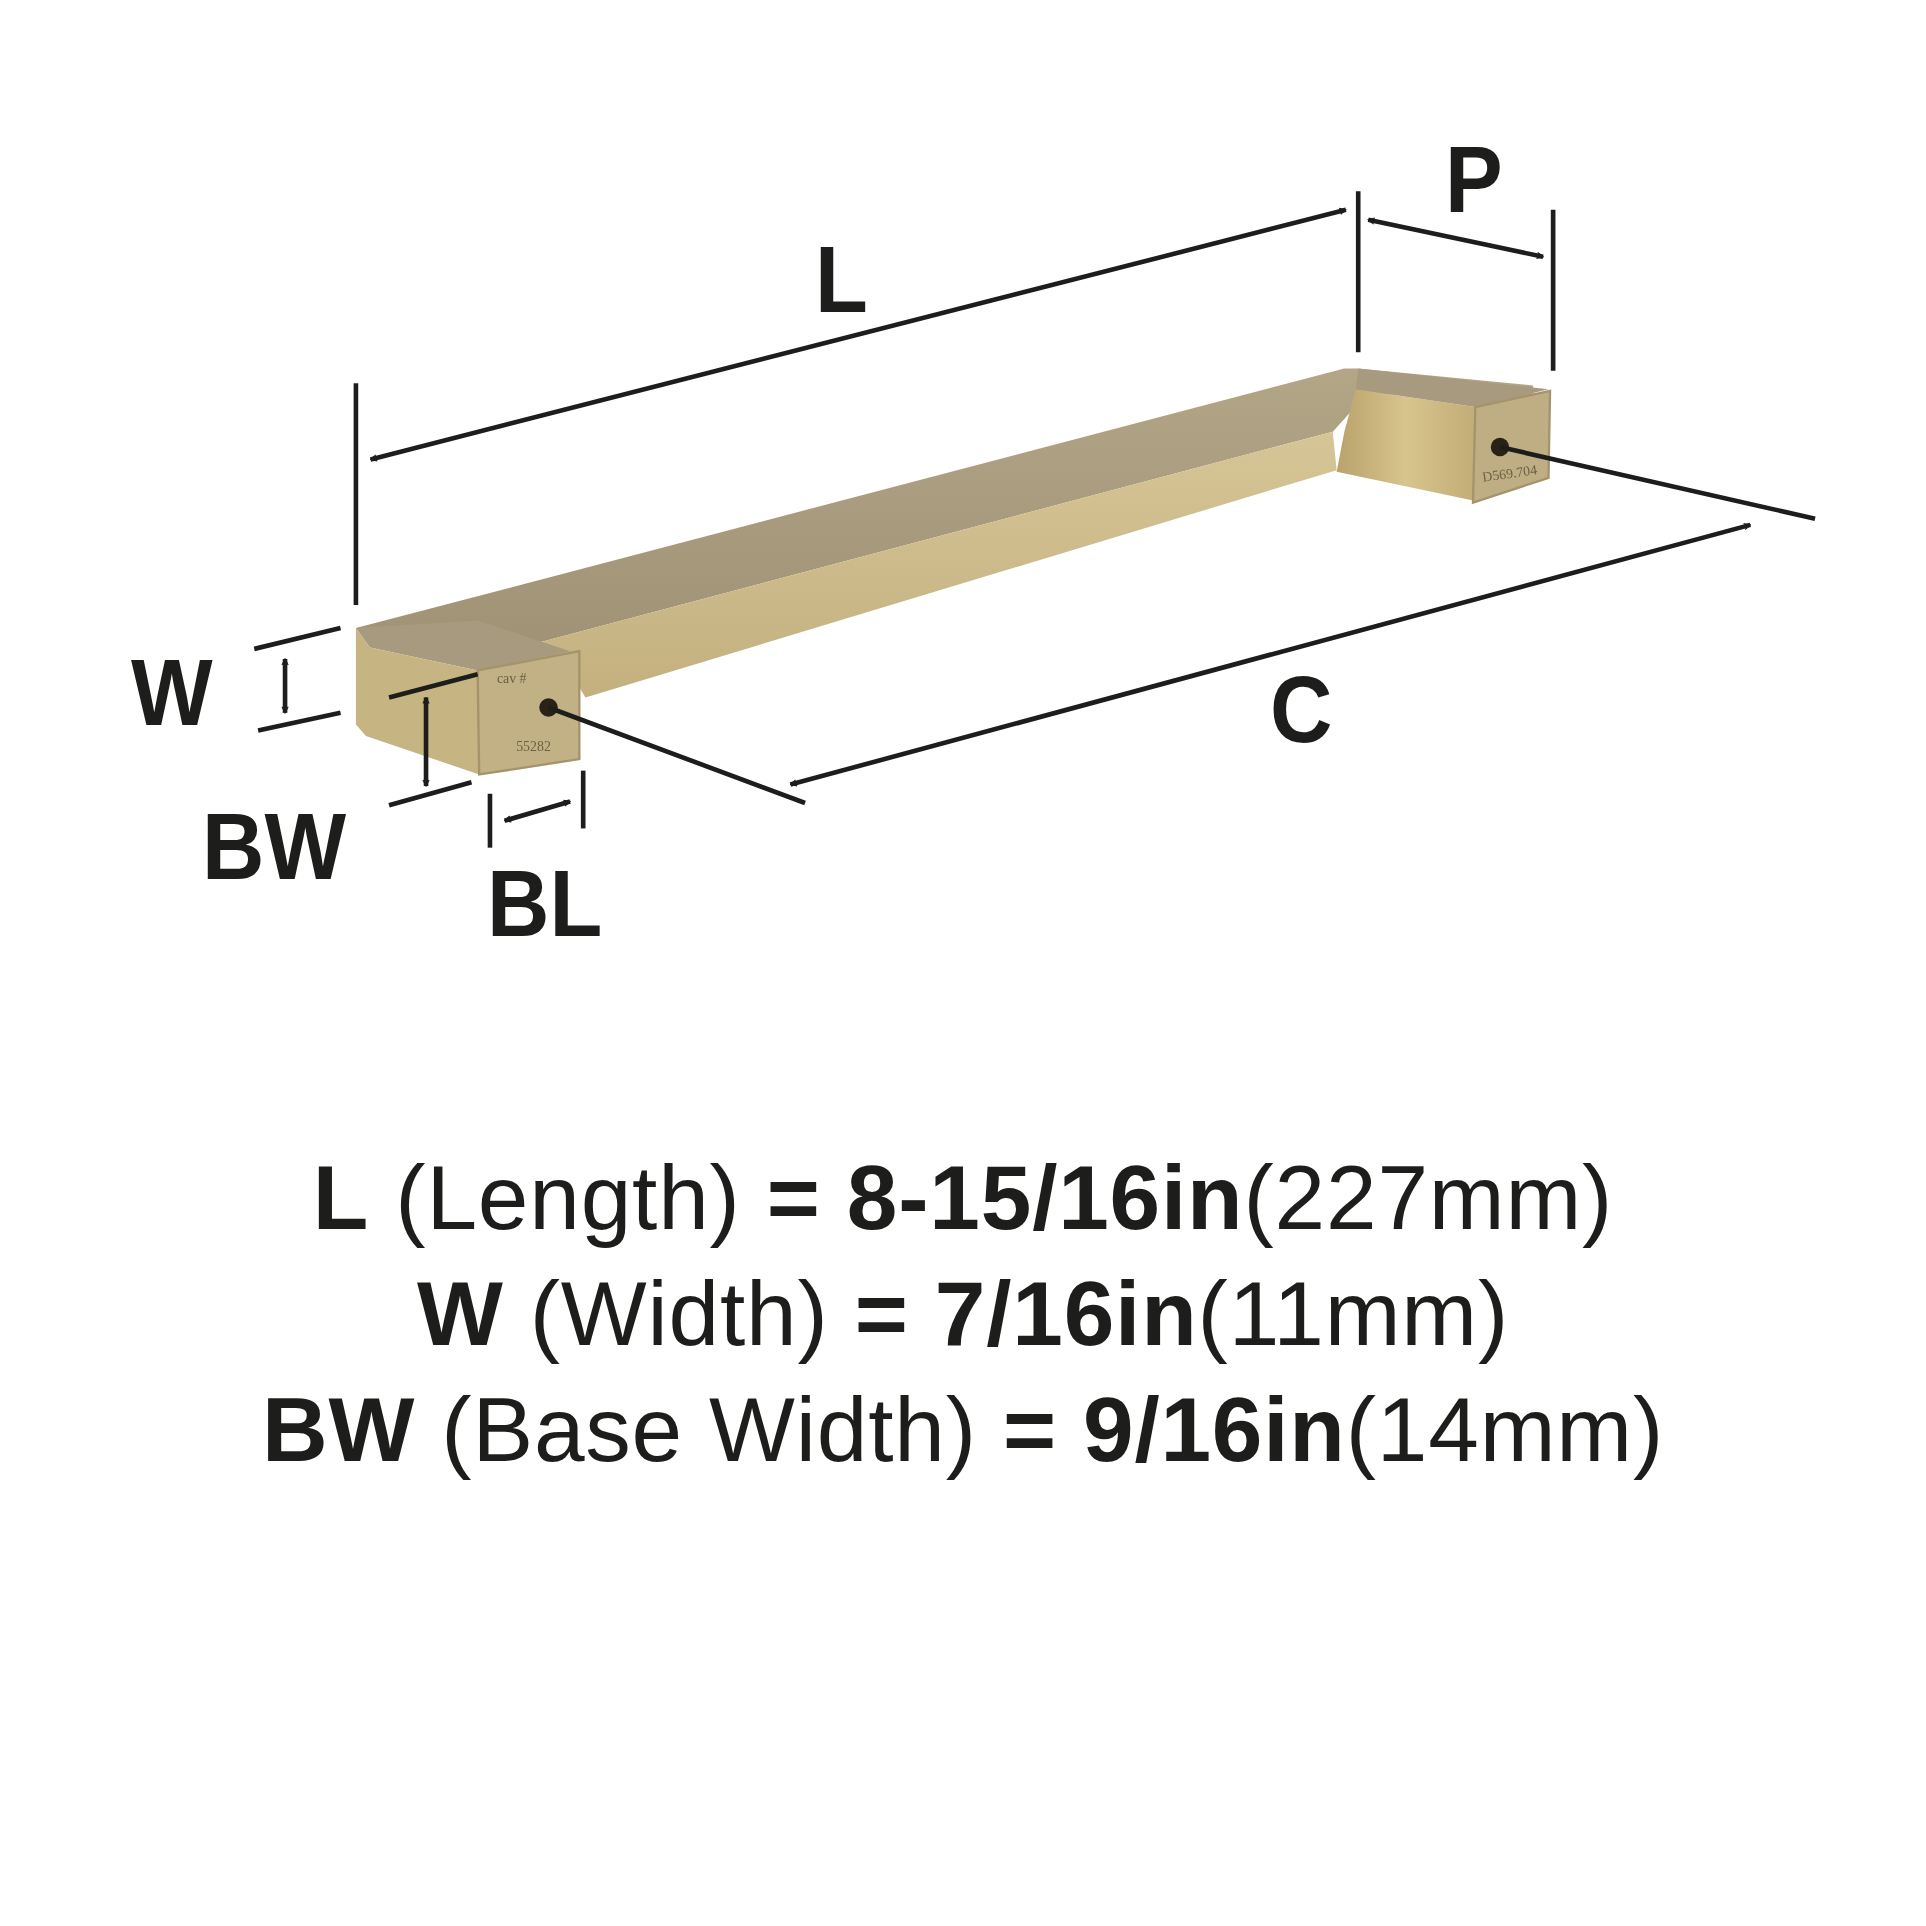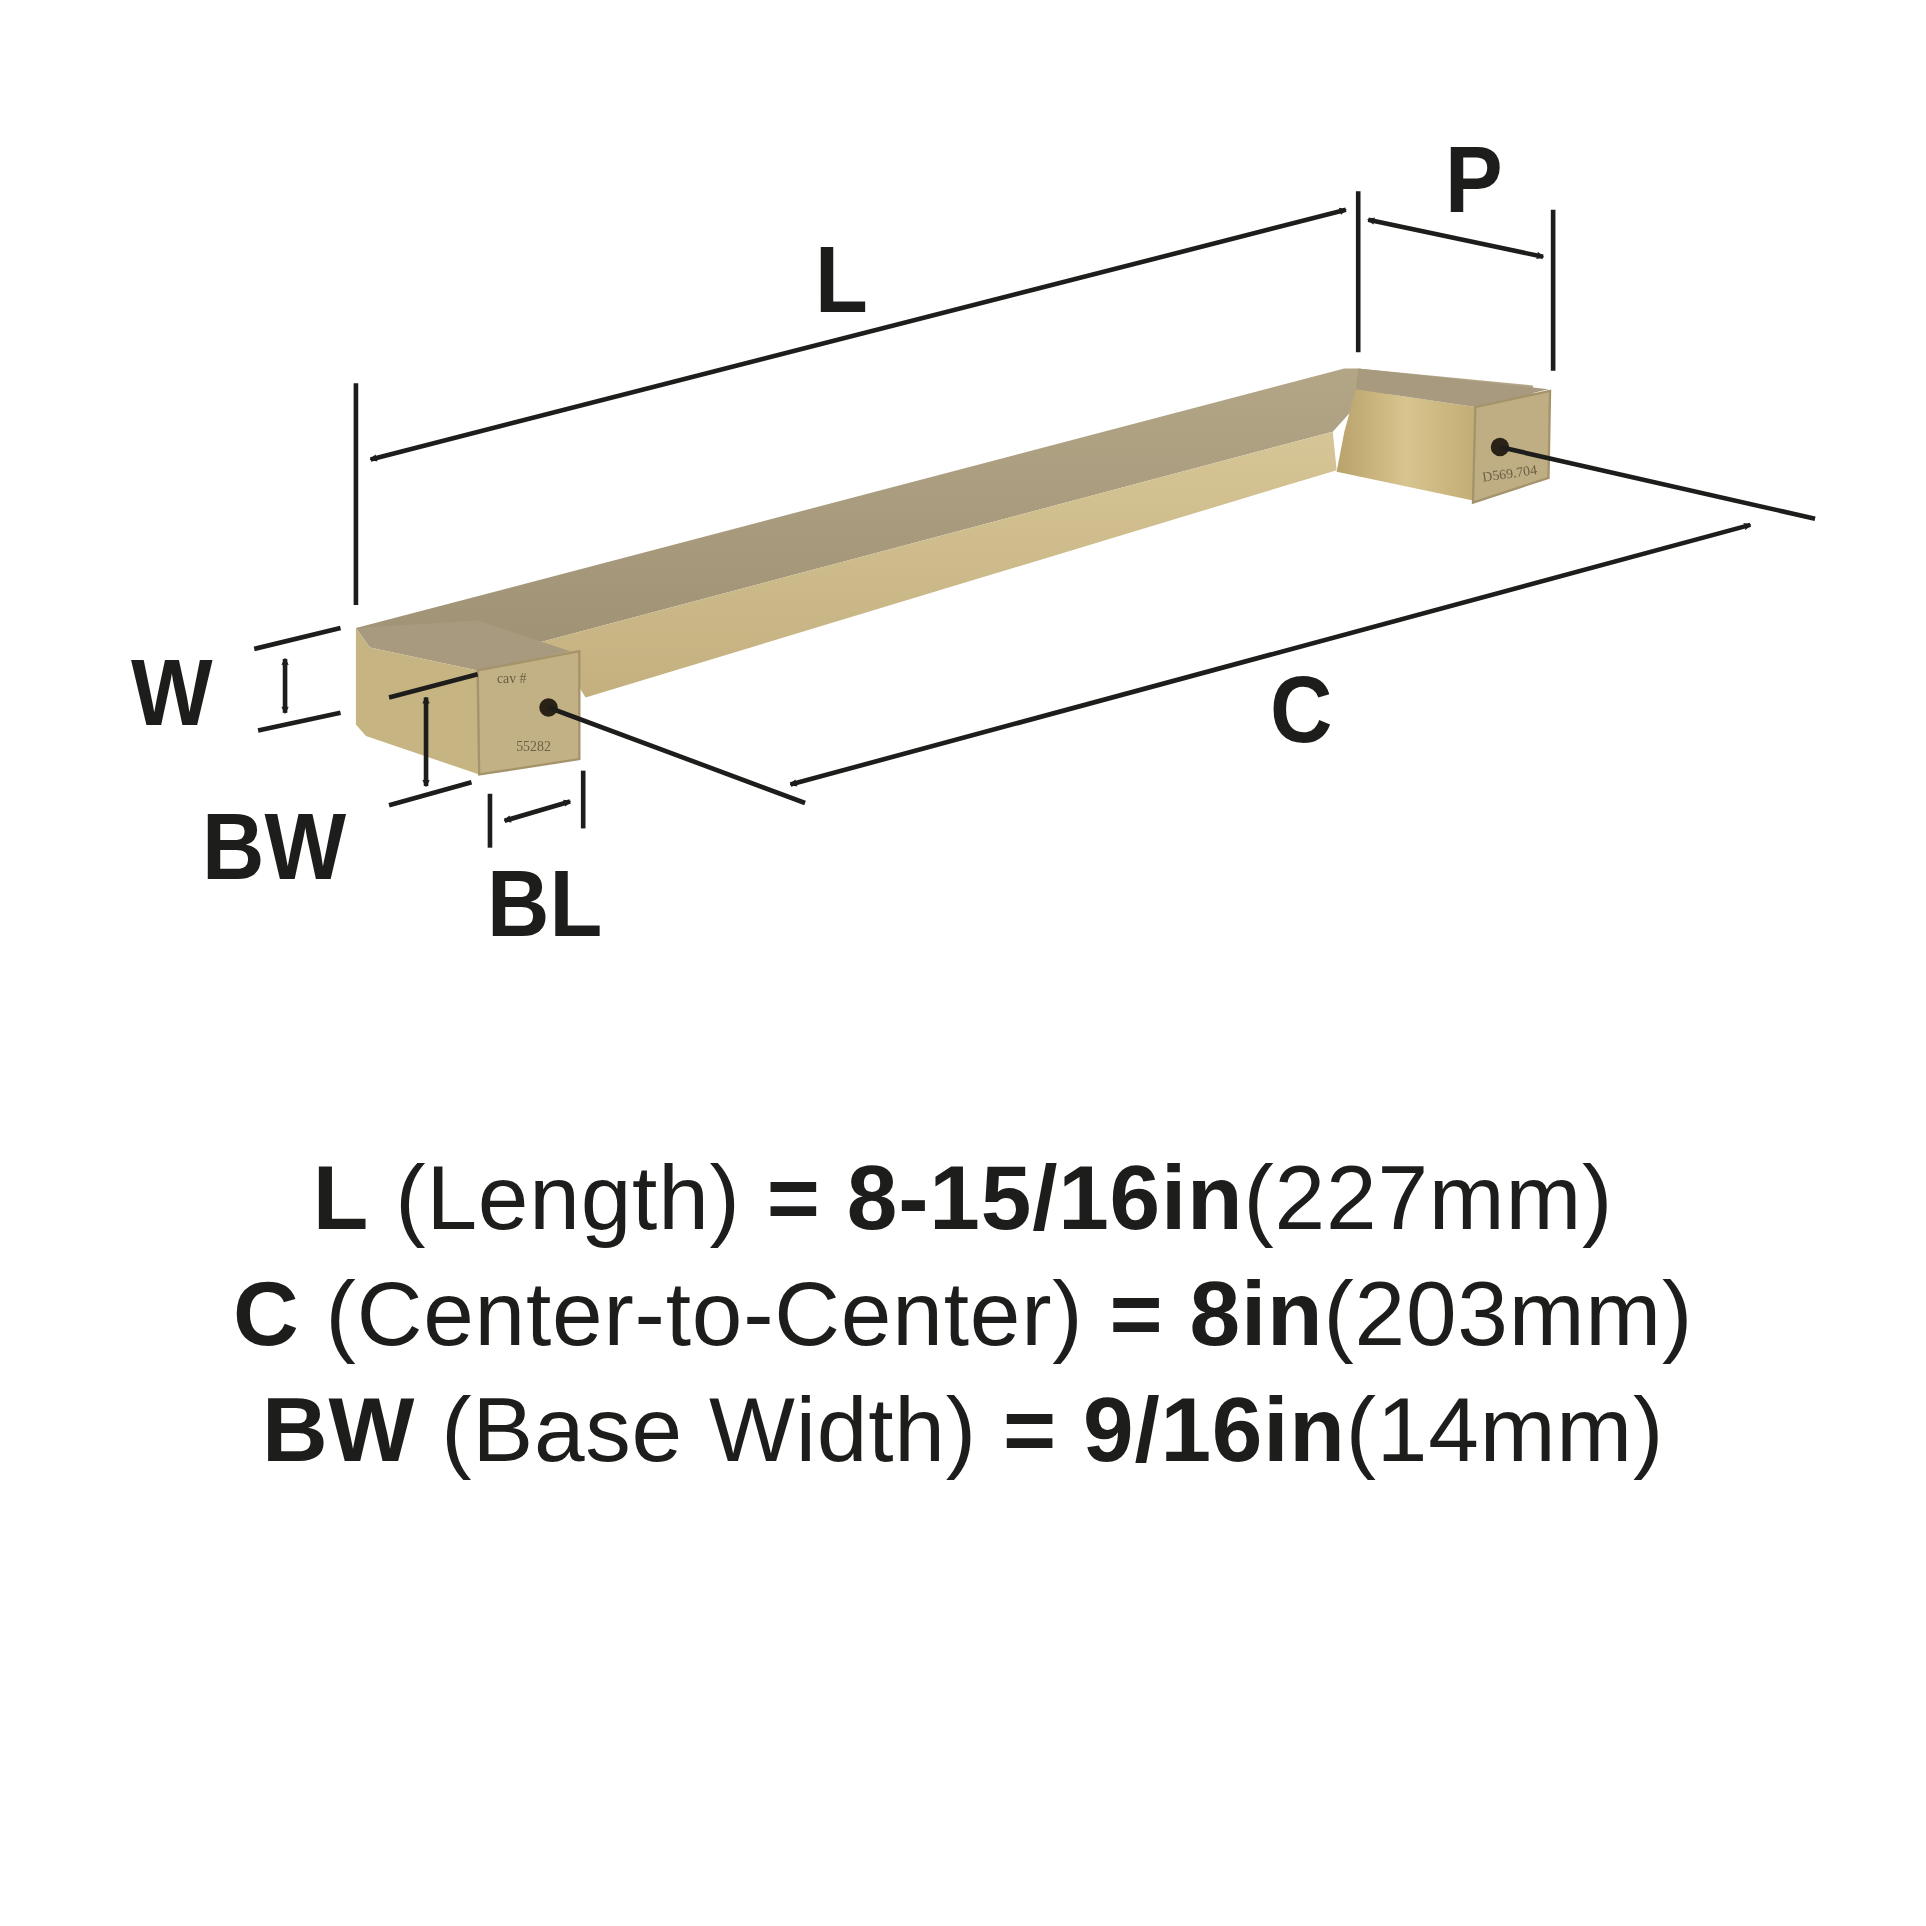"W (Width) = 7/16in(11mm)" div.spec-line { html: none -> <div> <span>W</span> <span>(Width)</span> <span>=</span> <span>7/16in</span><span>(11mm)</span> </div> }
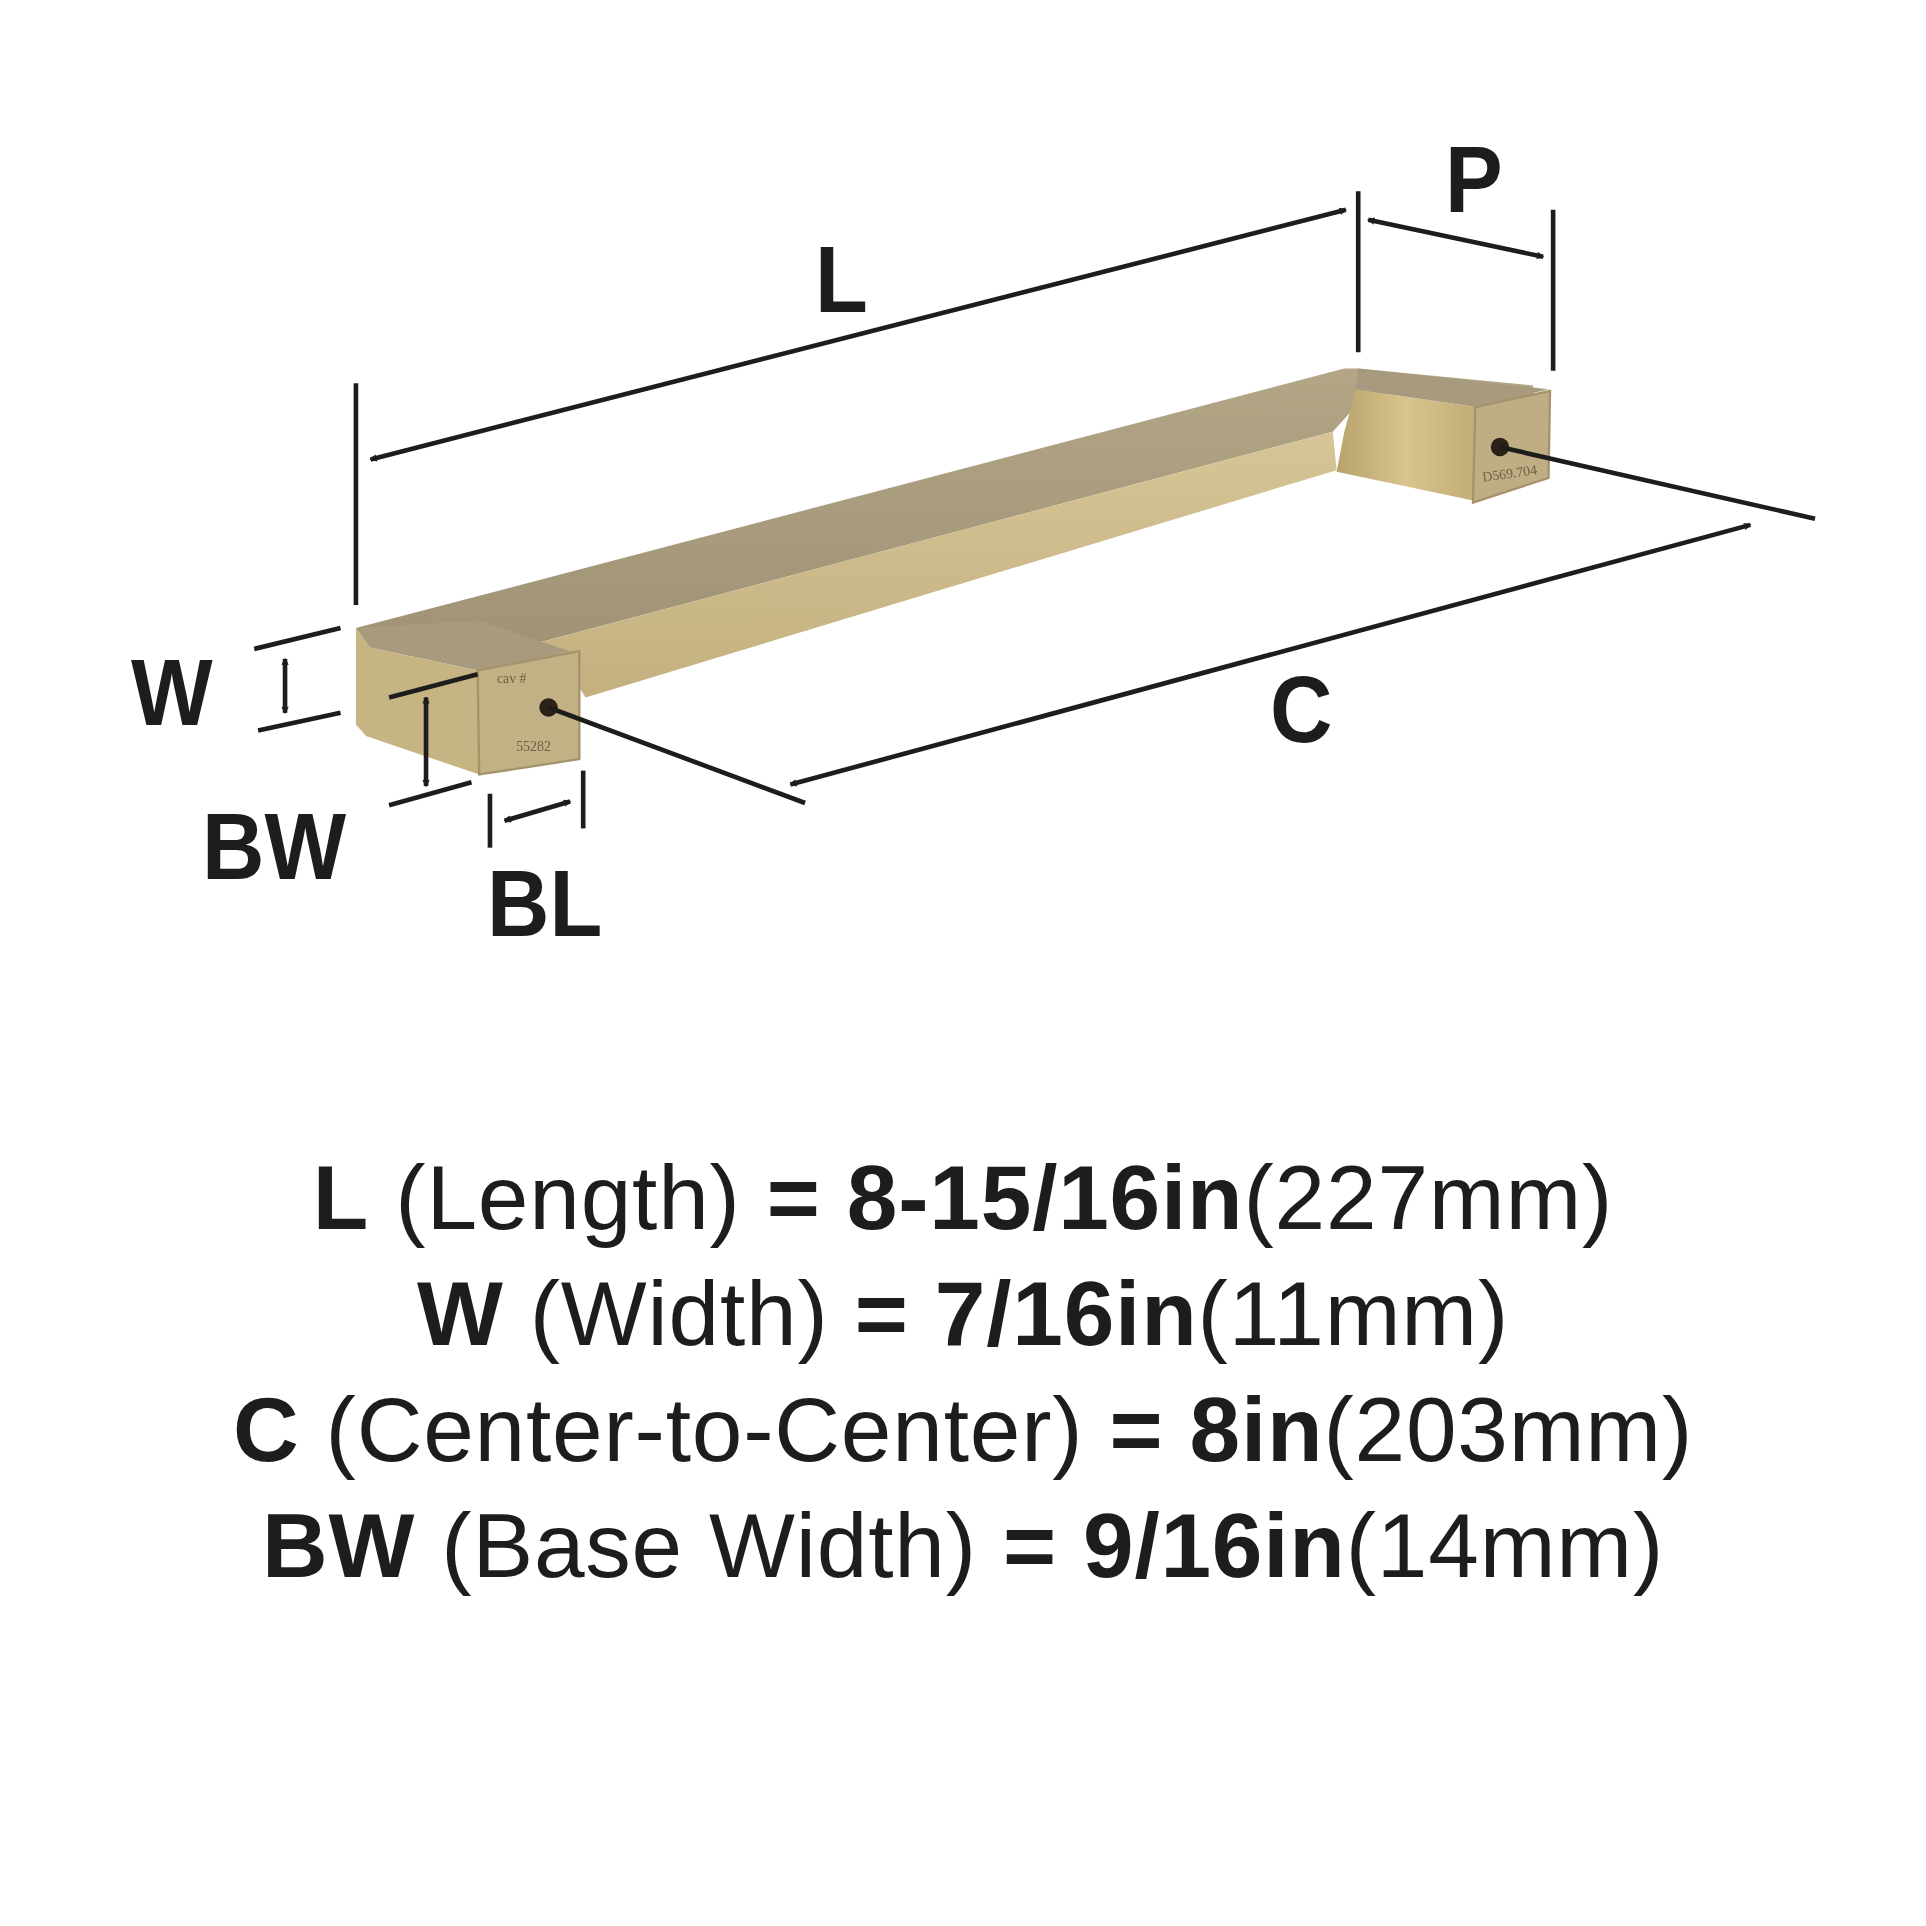"C (Center-to-Center) = 8in(203mm)" div.spec-line { html: <div> <span>C</span> <span>(Center-to-Center)</span> <span>=</span> <span>8in</span><span>(203mm)</span> </div> -> none }
